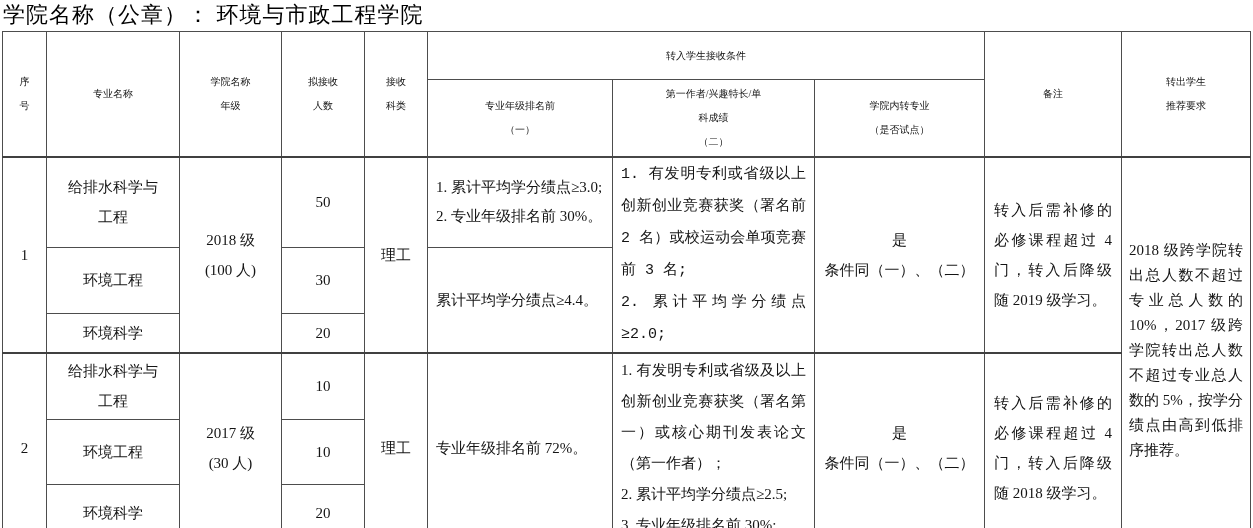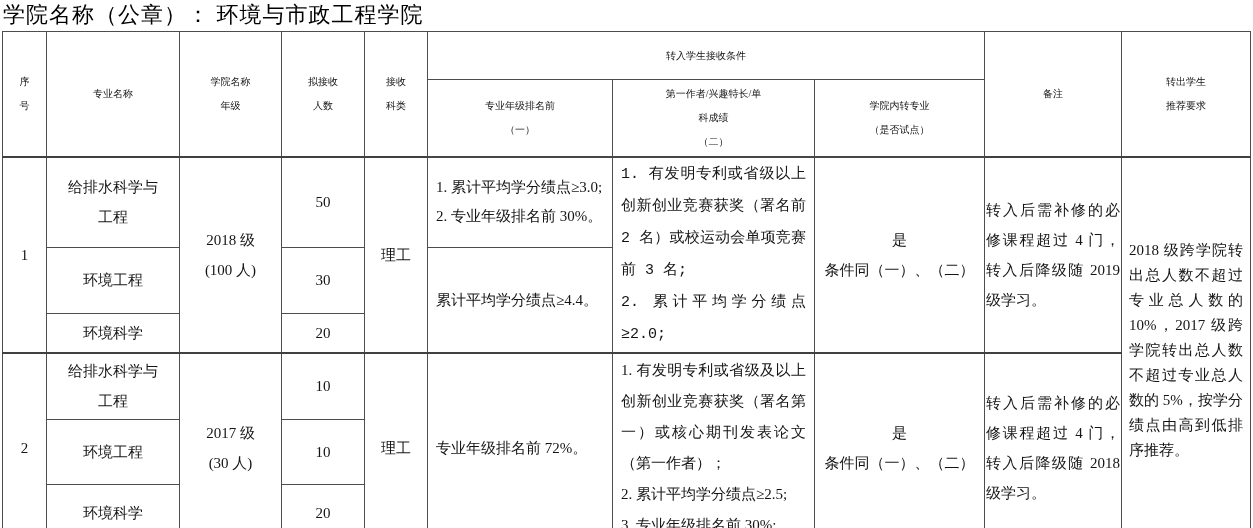"转入后需补修的必修课程超过 4 门，转入后降级随 2019 级学习。" td.remark { padding: 2px 1px -> 2px 9px }
